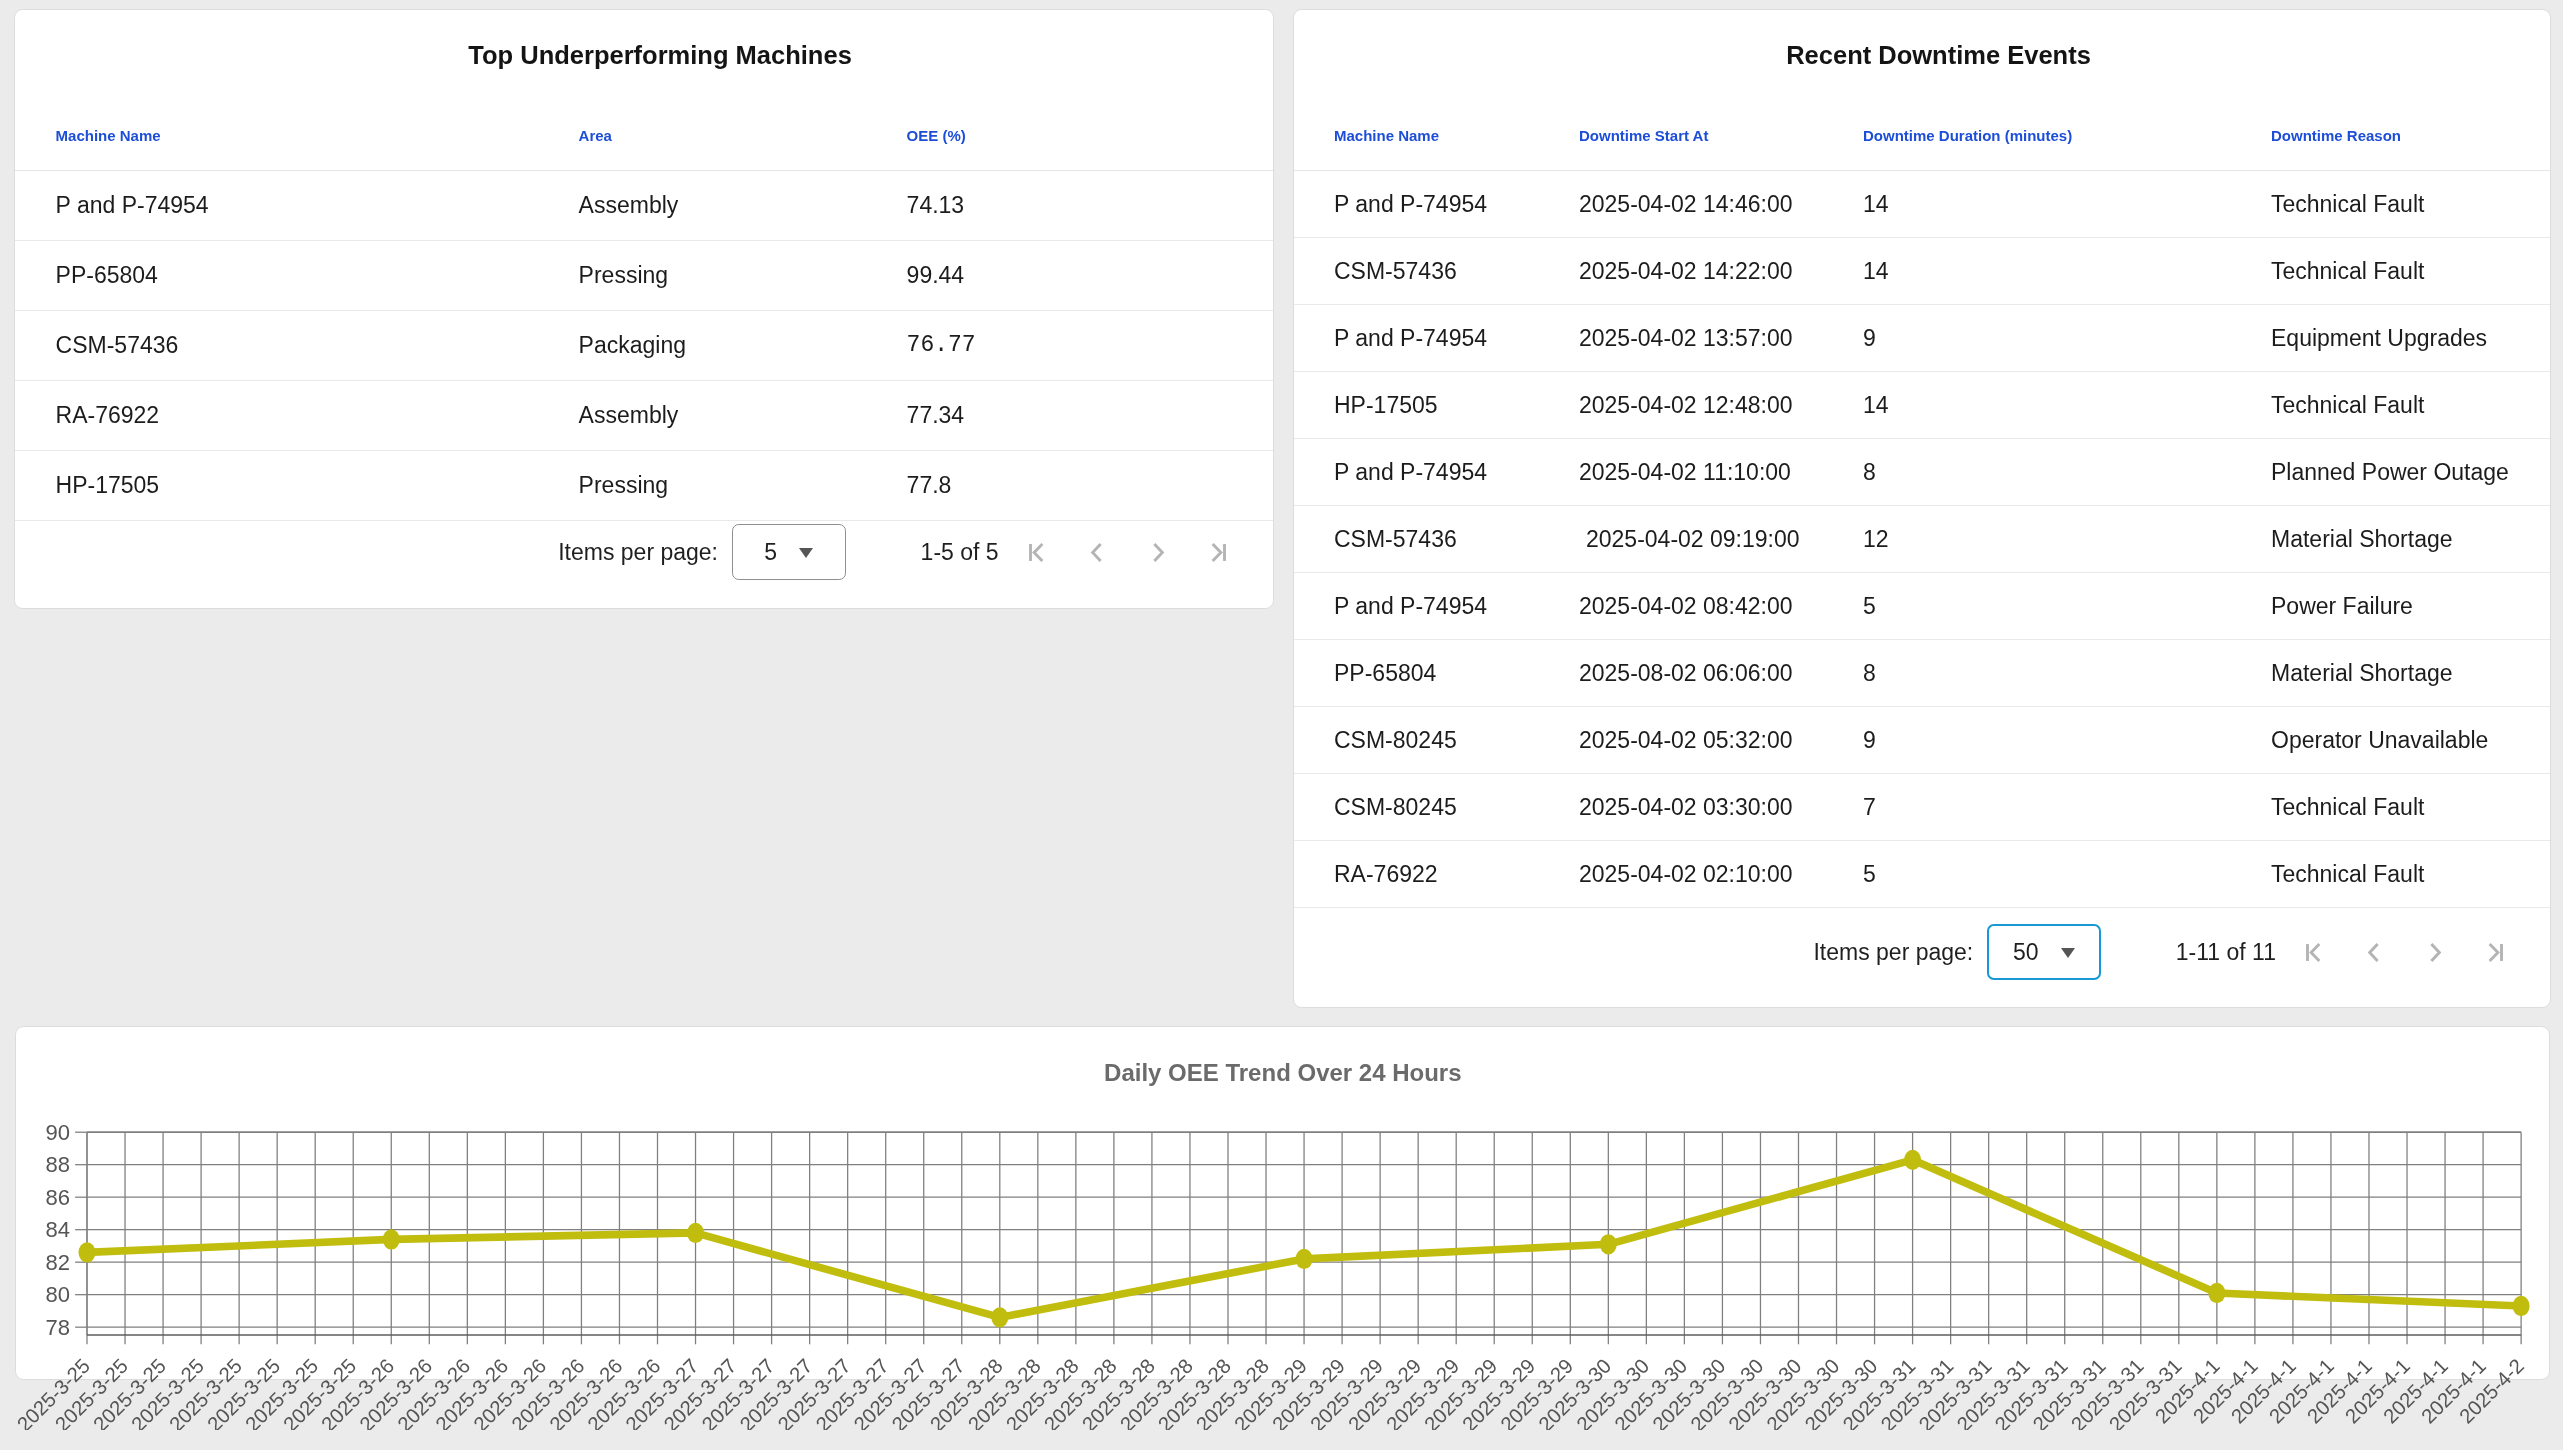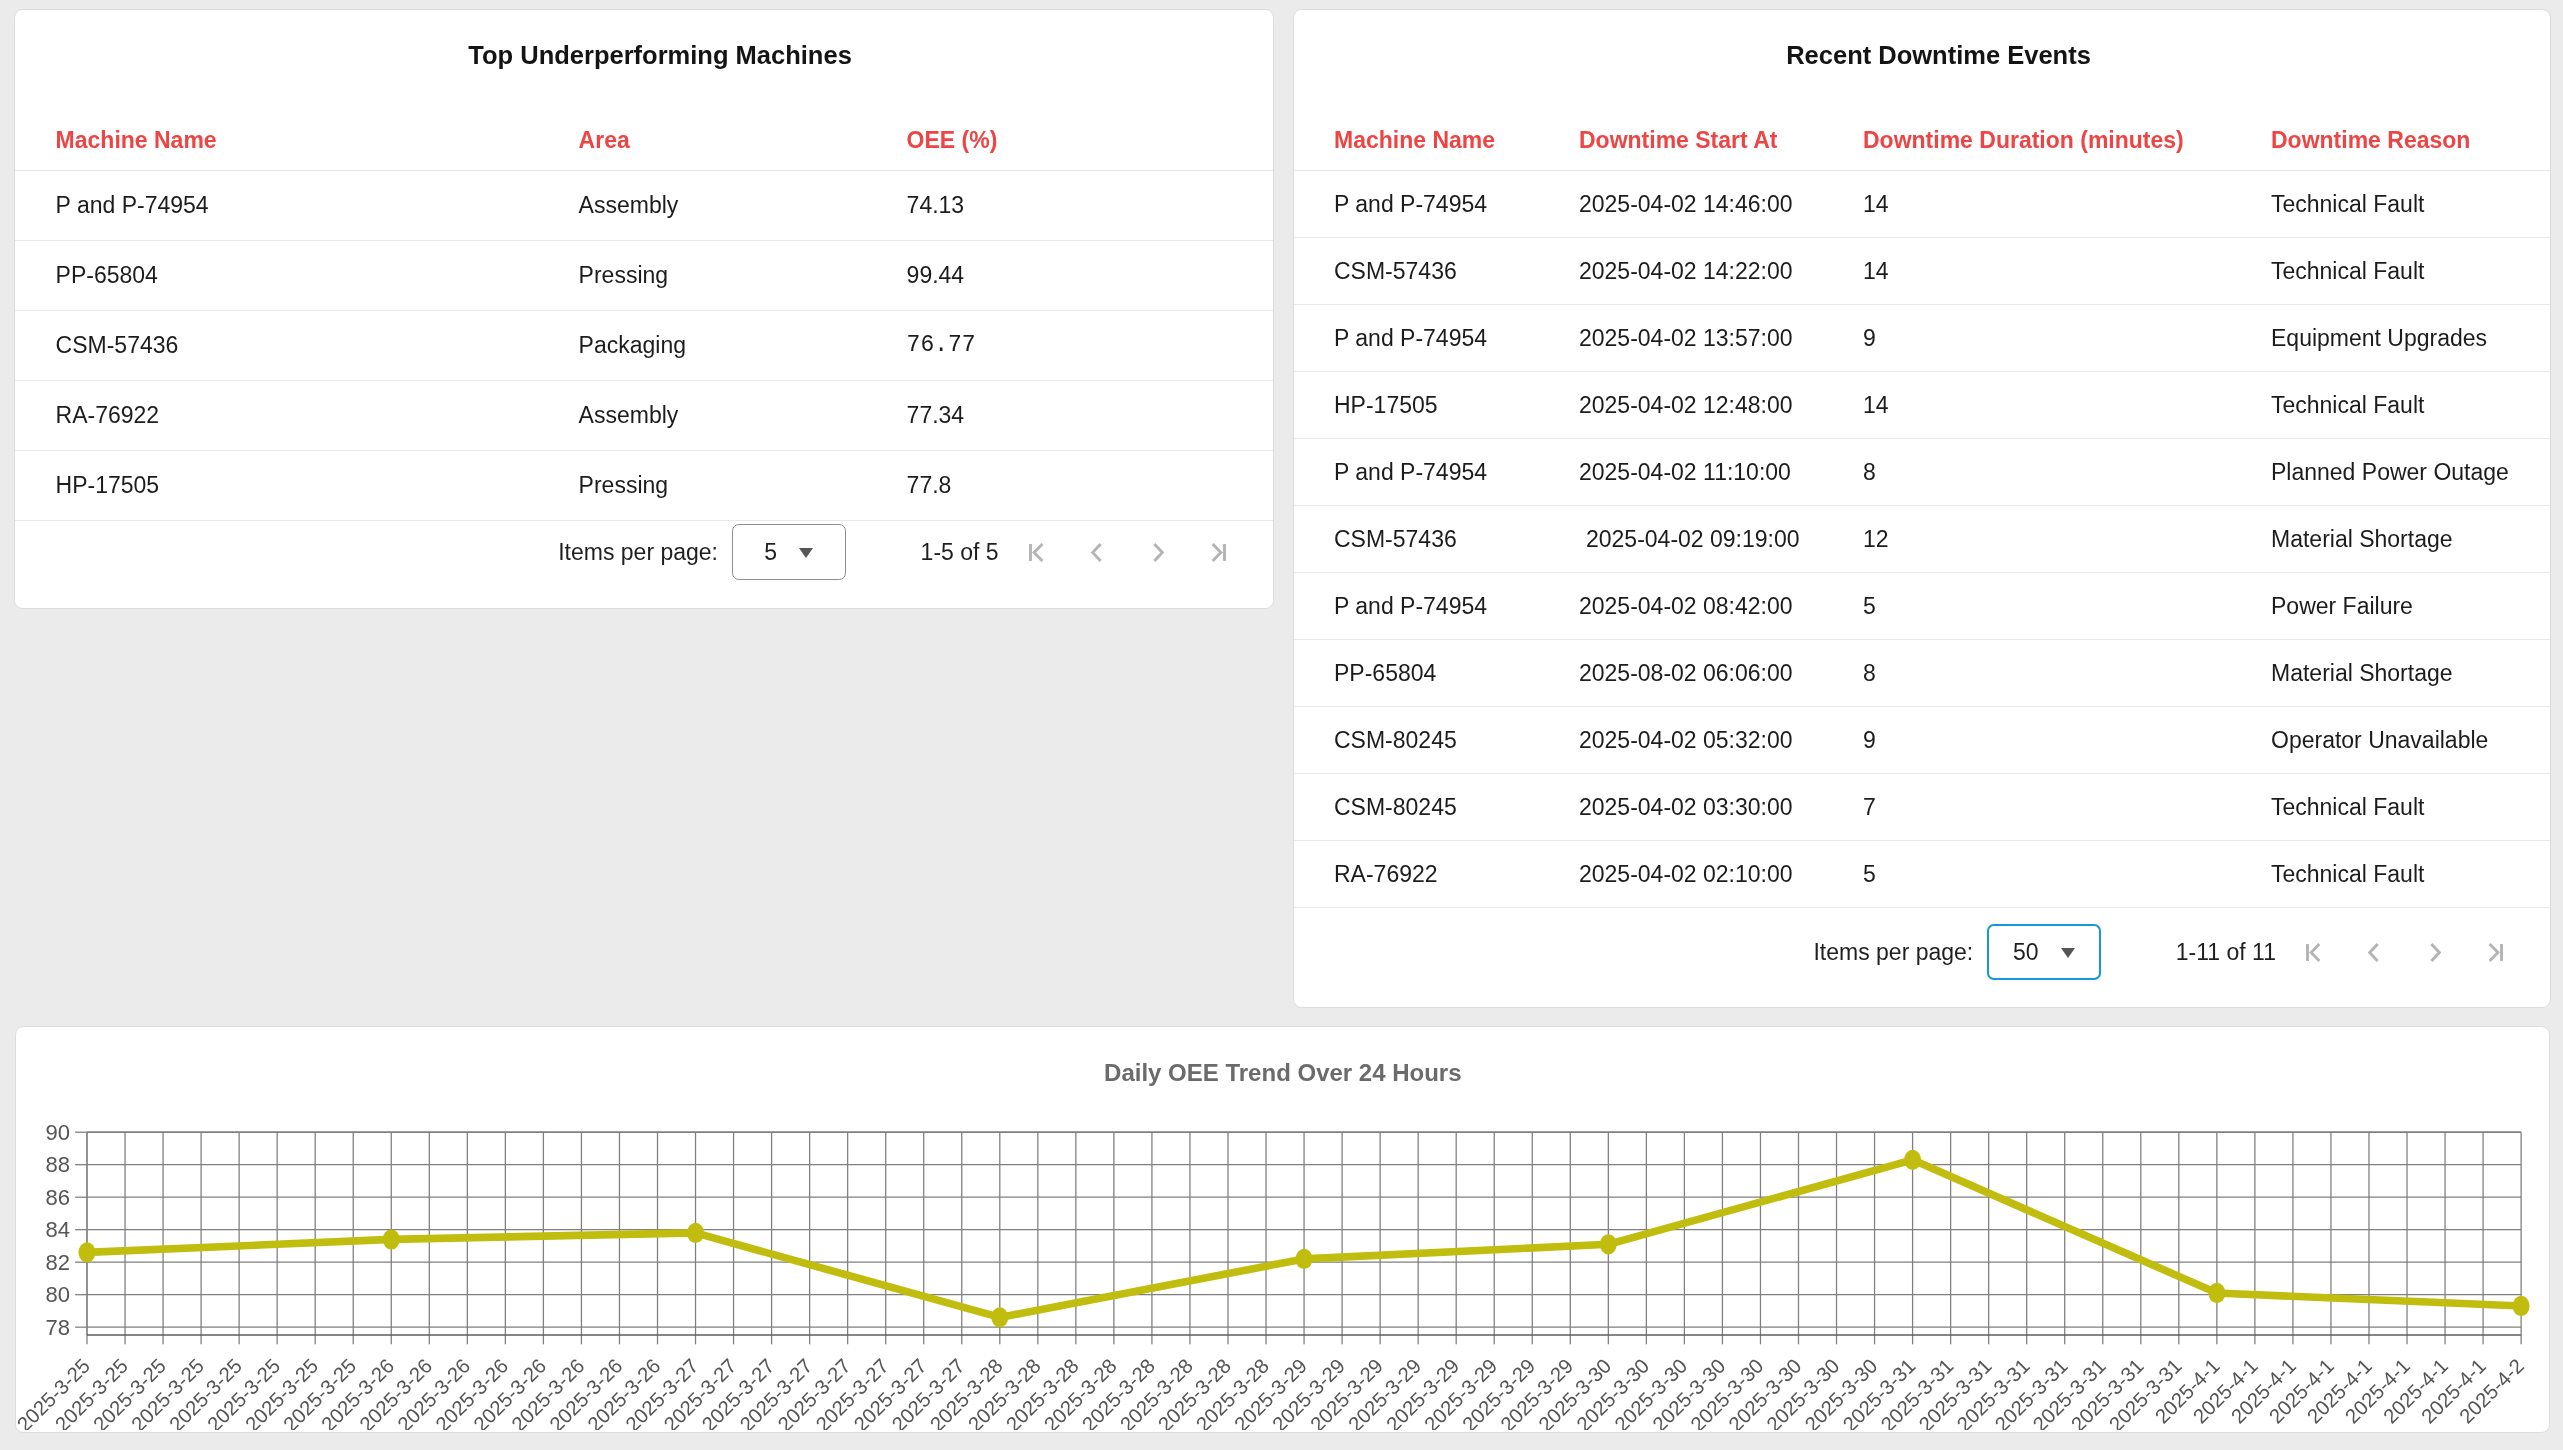"Machine Name" .th { color: #ef4444 -> #1d4ed8; font-size: 23px -> 15px }
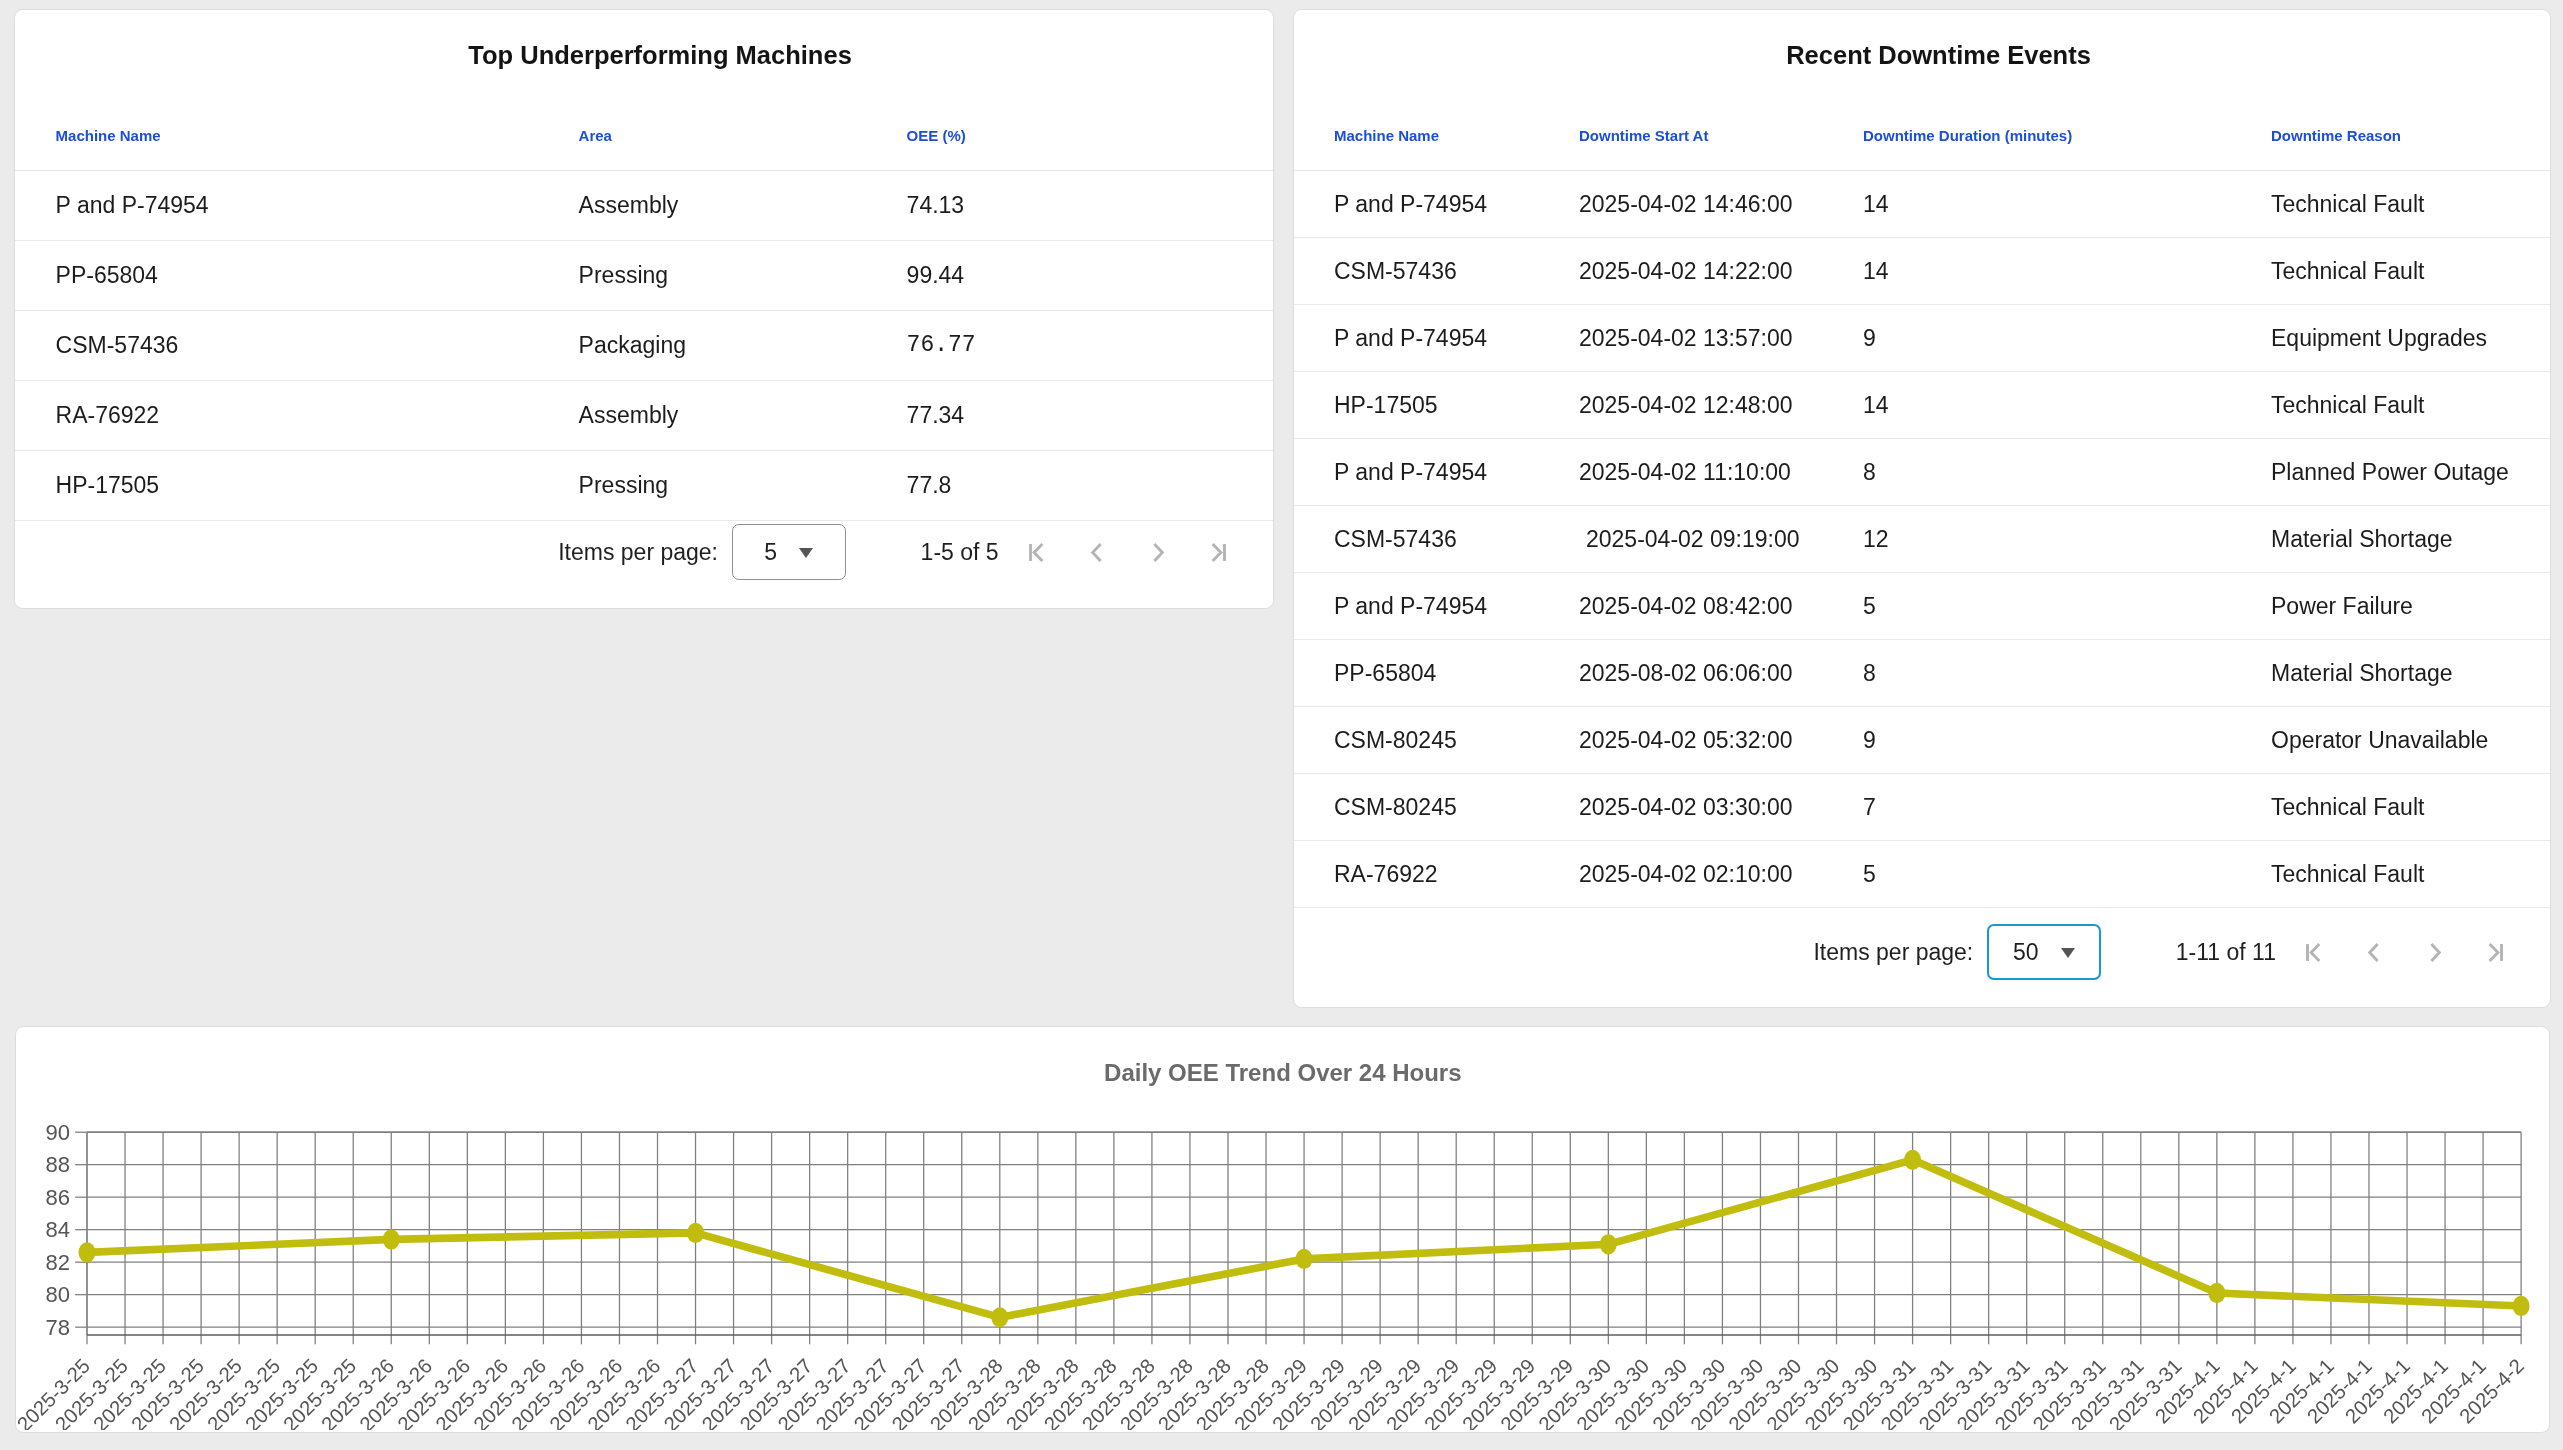"Daily OEE Trend Over 24" #chart-card { height: 407px -> 354px }
